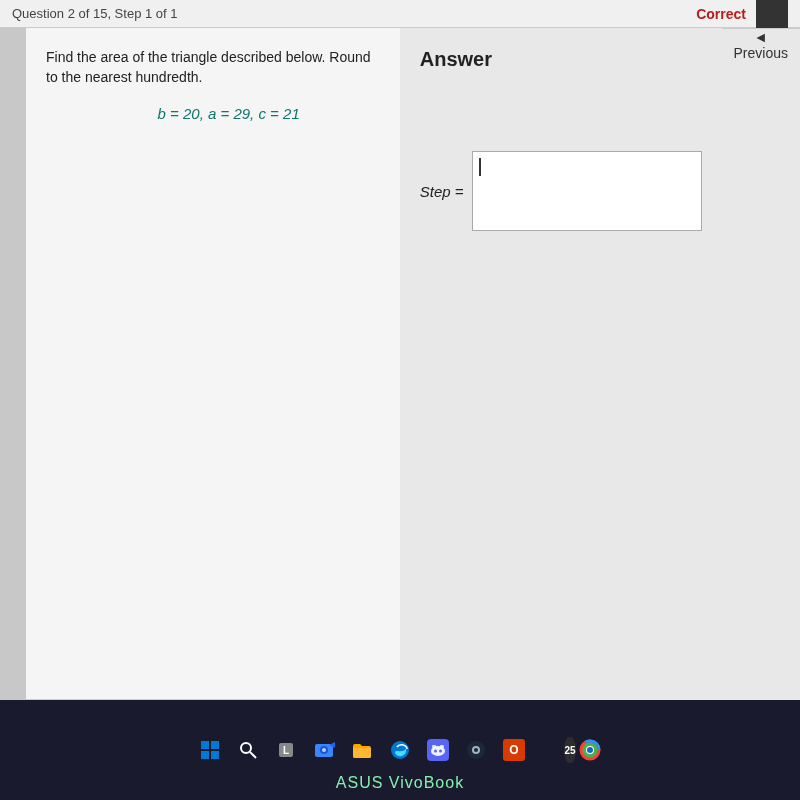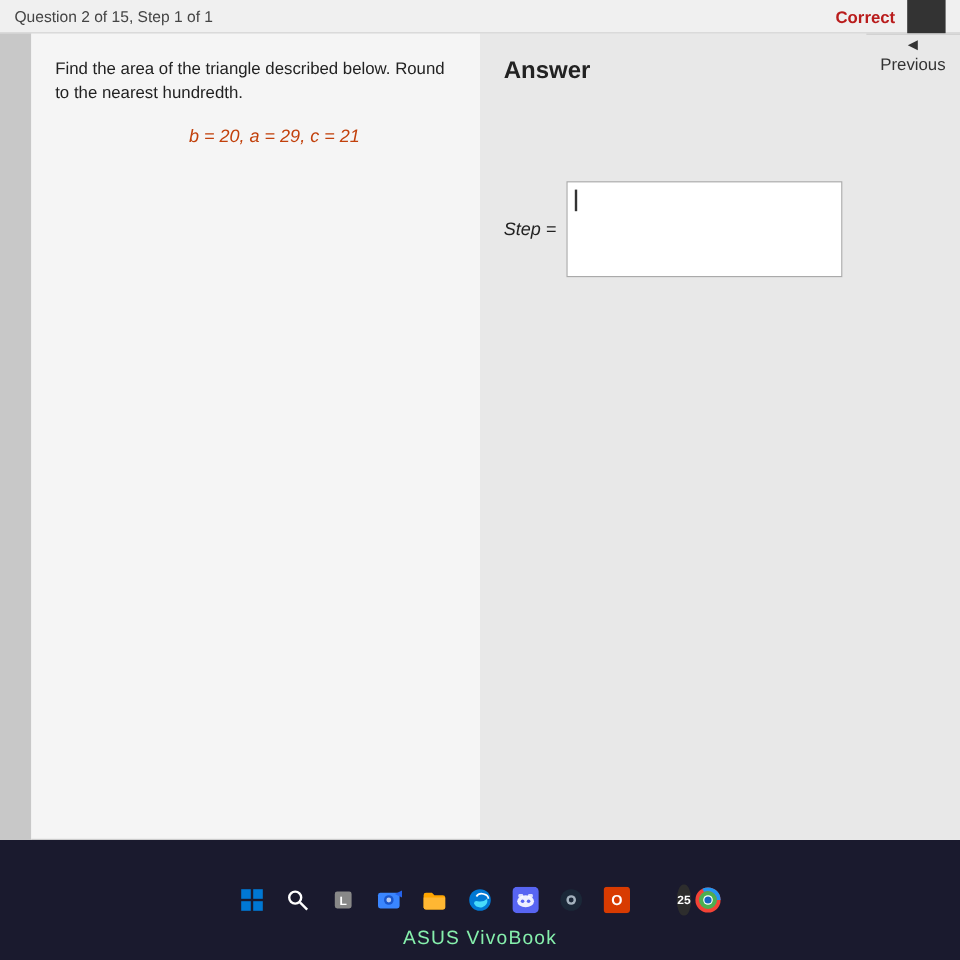"b = 20, a =" .equation-line { color: #c2410c -> #0f766e }
